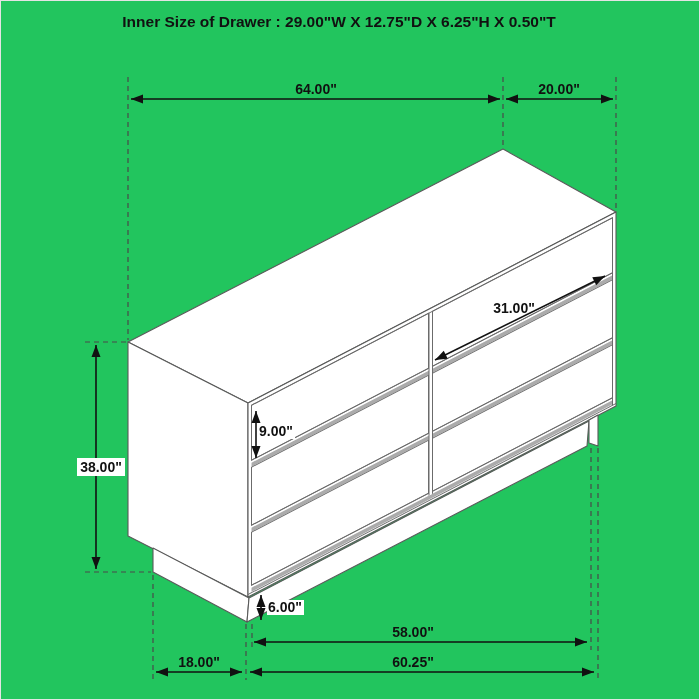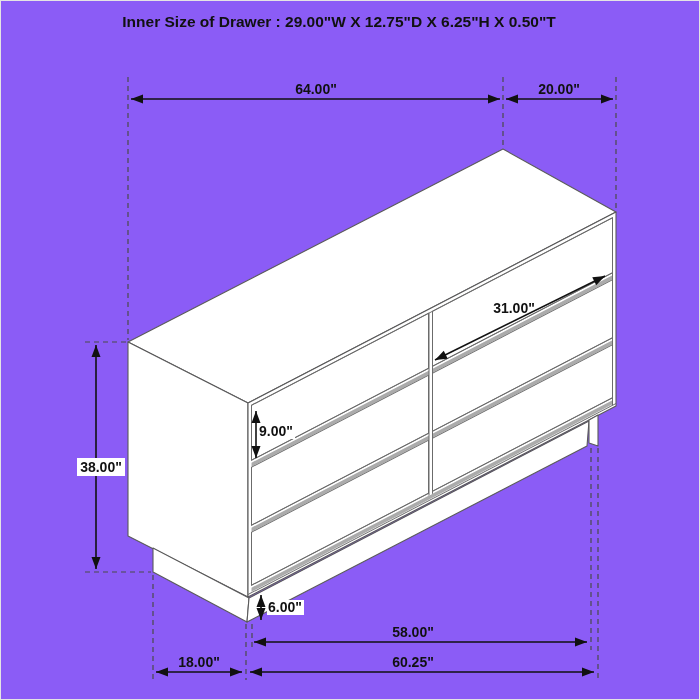"Inner Size of Drawer :" .canvas { background: #8b5cf6 -> #22c55e }
